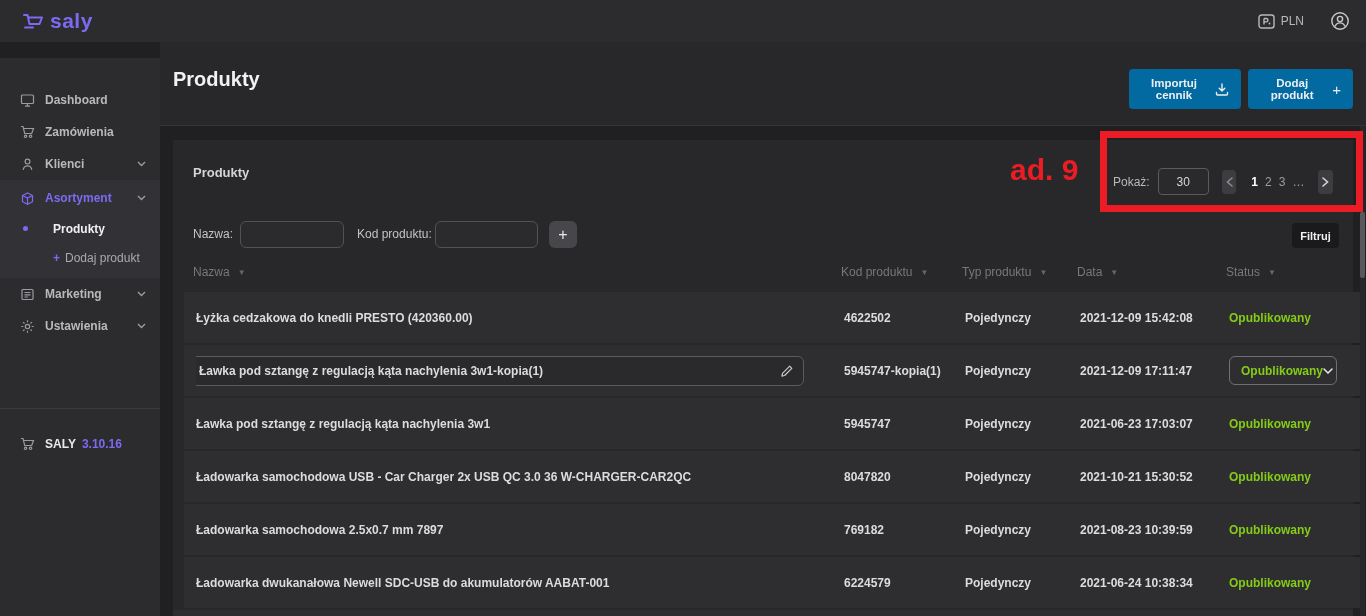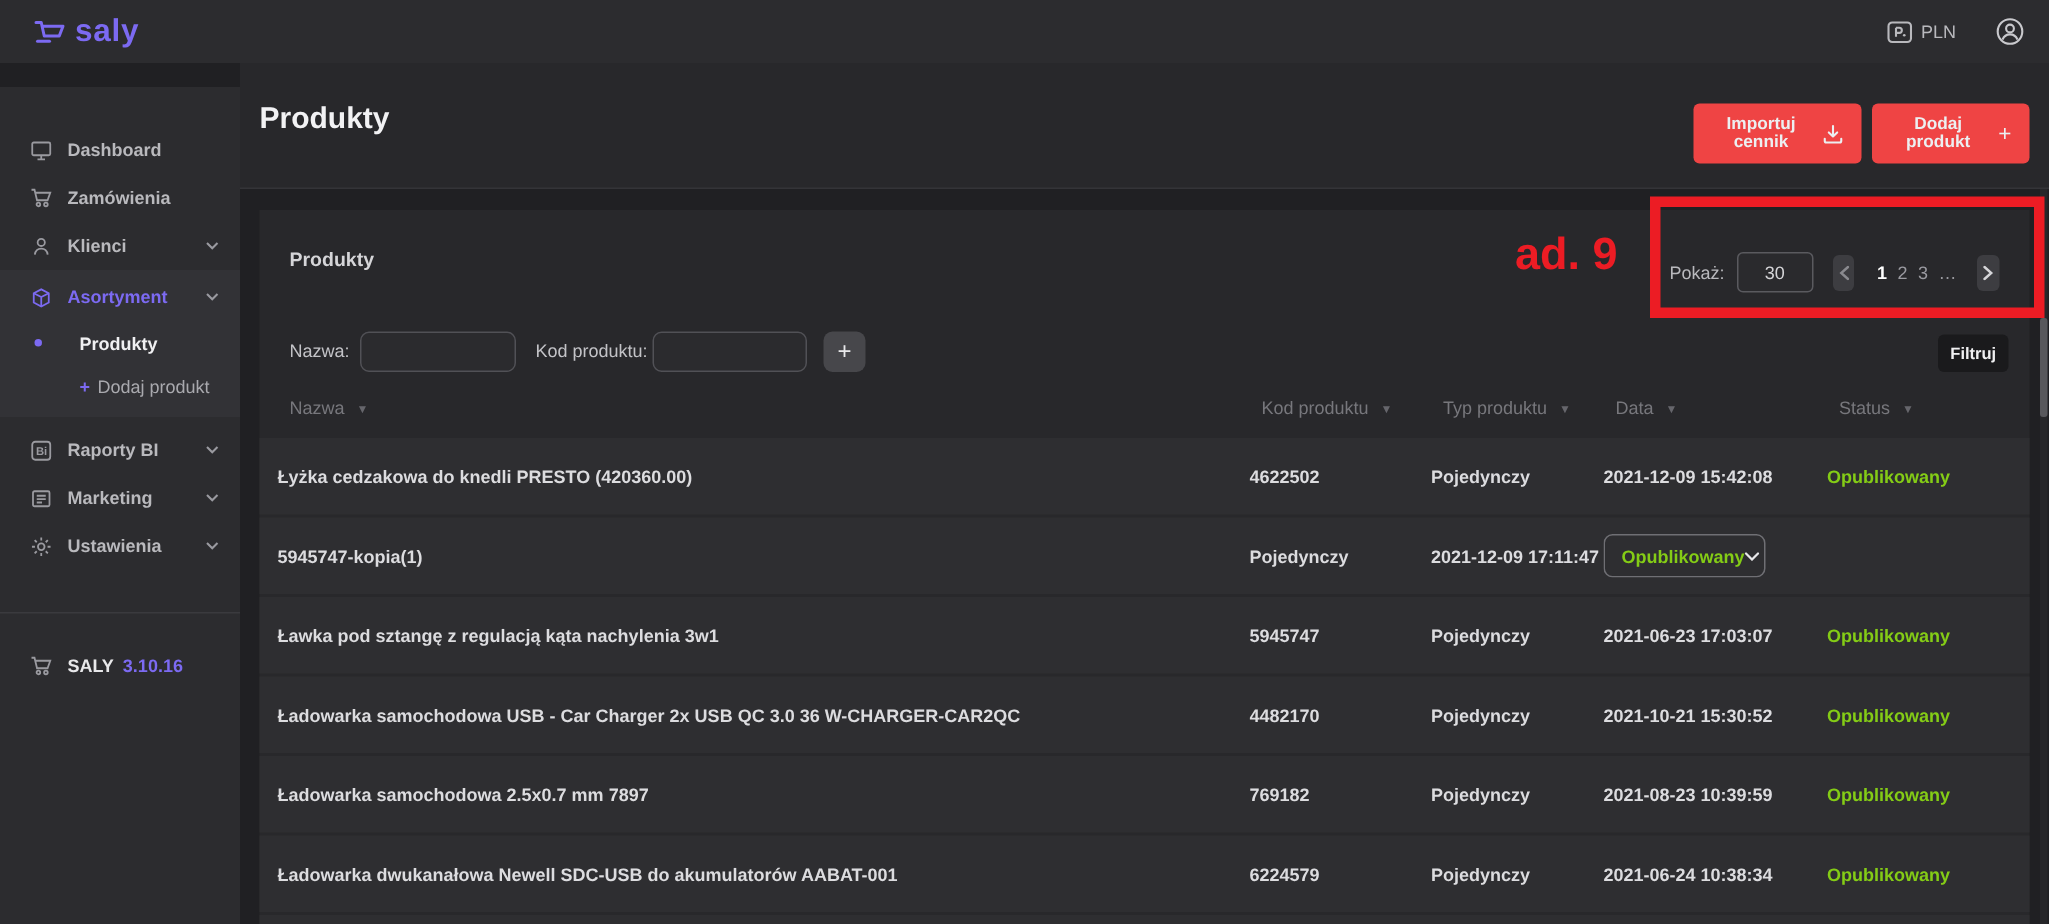"Importuj cennik" .hbtn { background: #ef4444 -> #0369a1 }
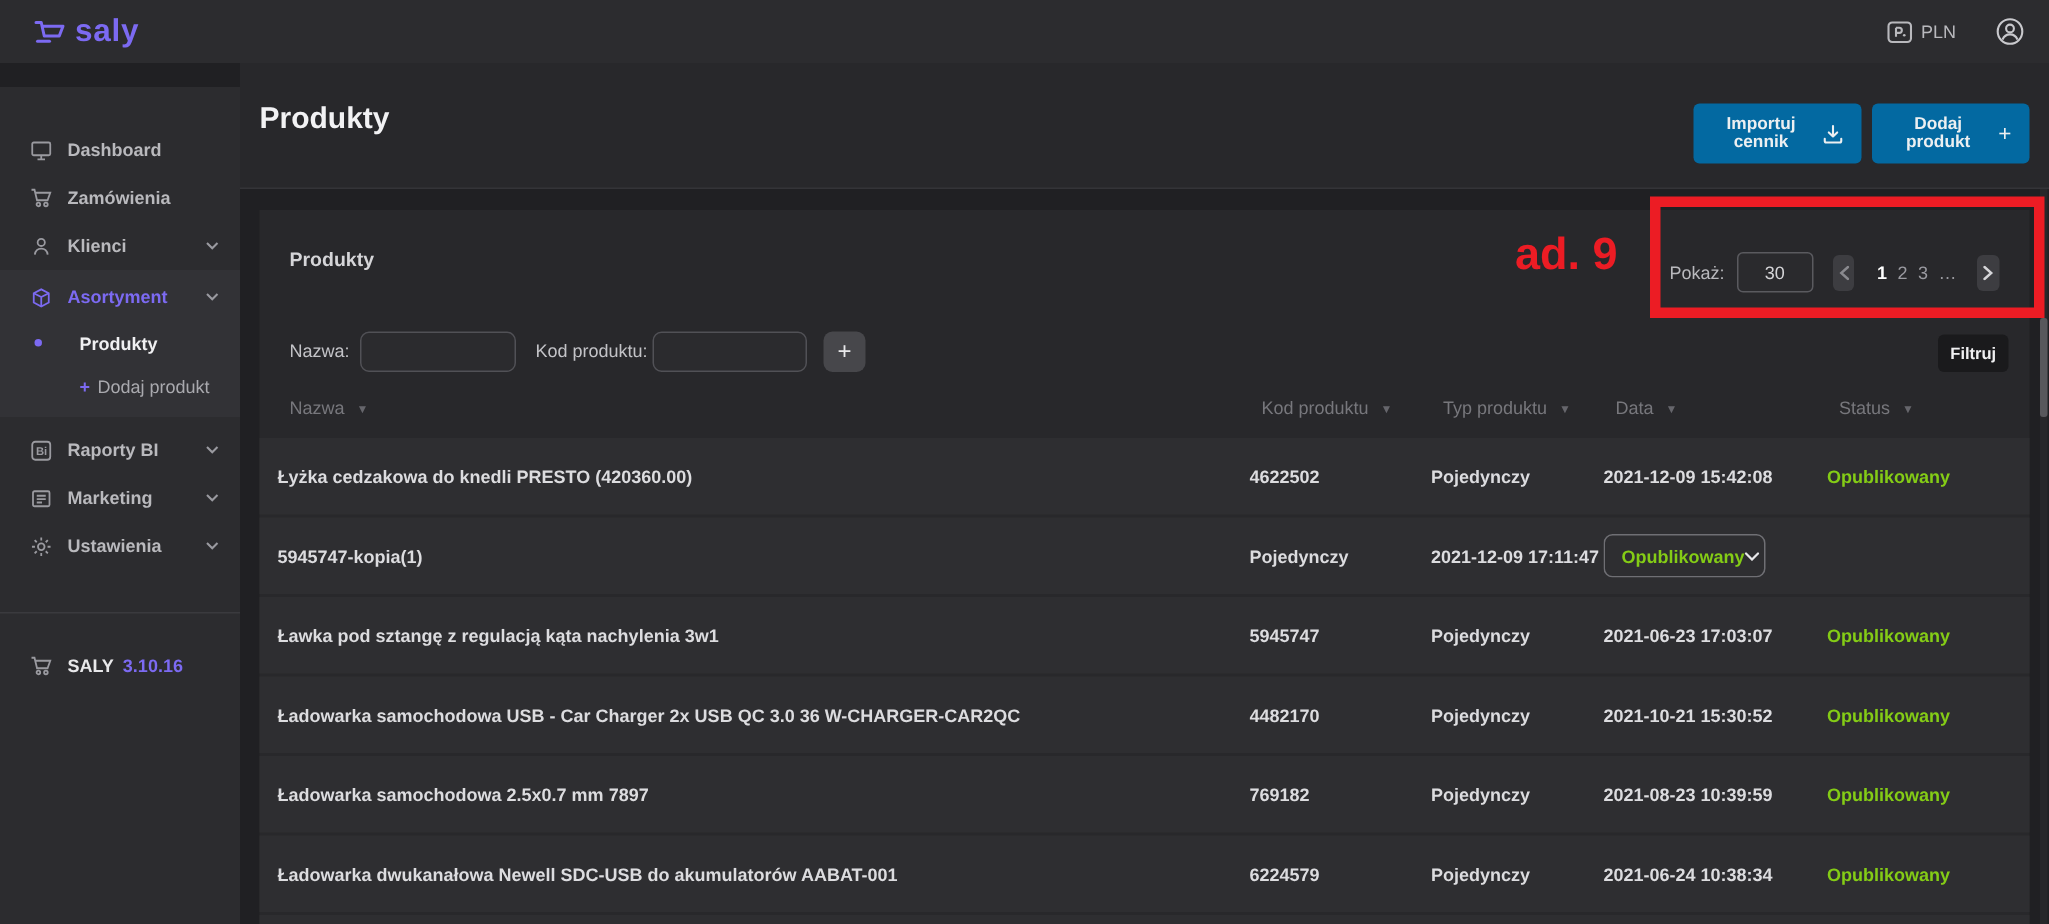"Bi" div.side-item { html: <div> <span> <svg> <rect></rect> <text>Bi</text> </svg> </span> <span>Raporty BI</span> <span> <svg> <path></path> </svg> </span> </div> -> none }
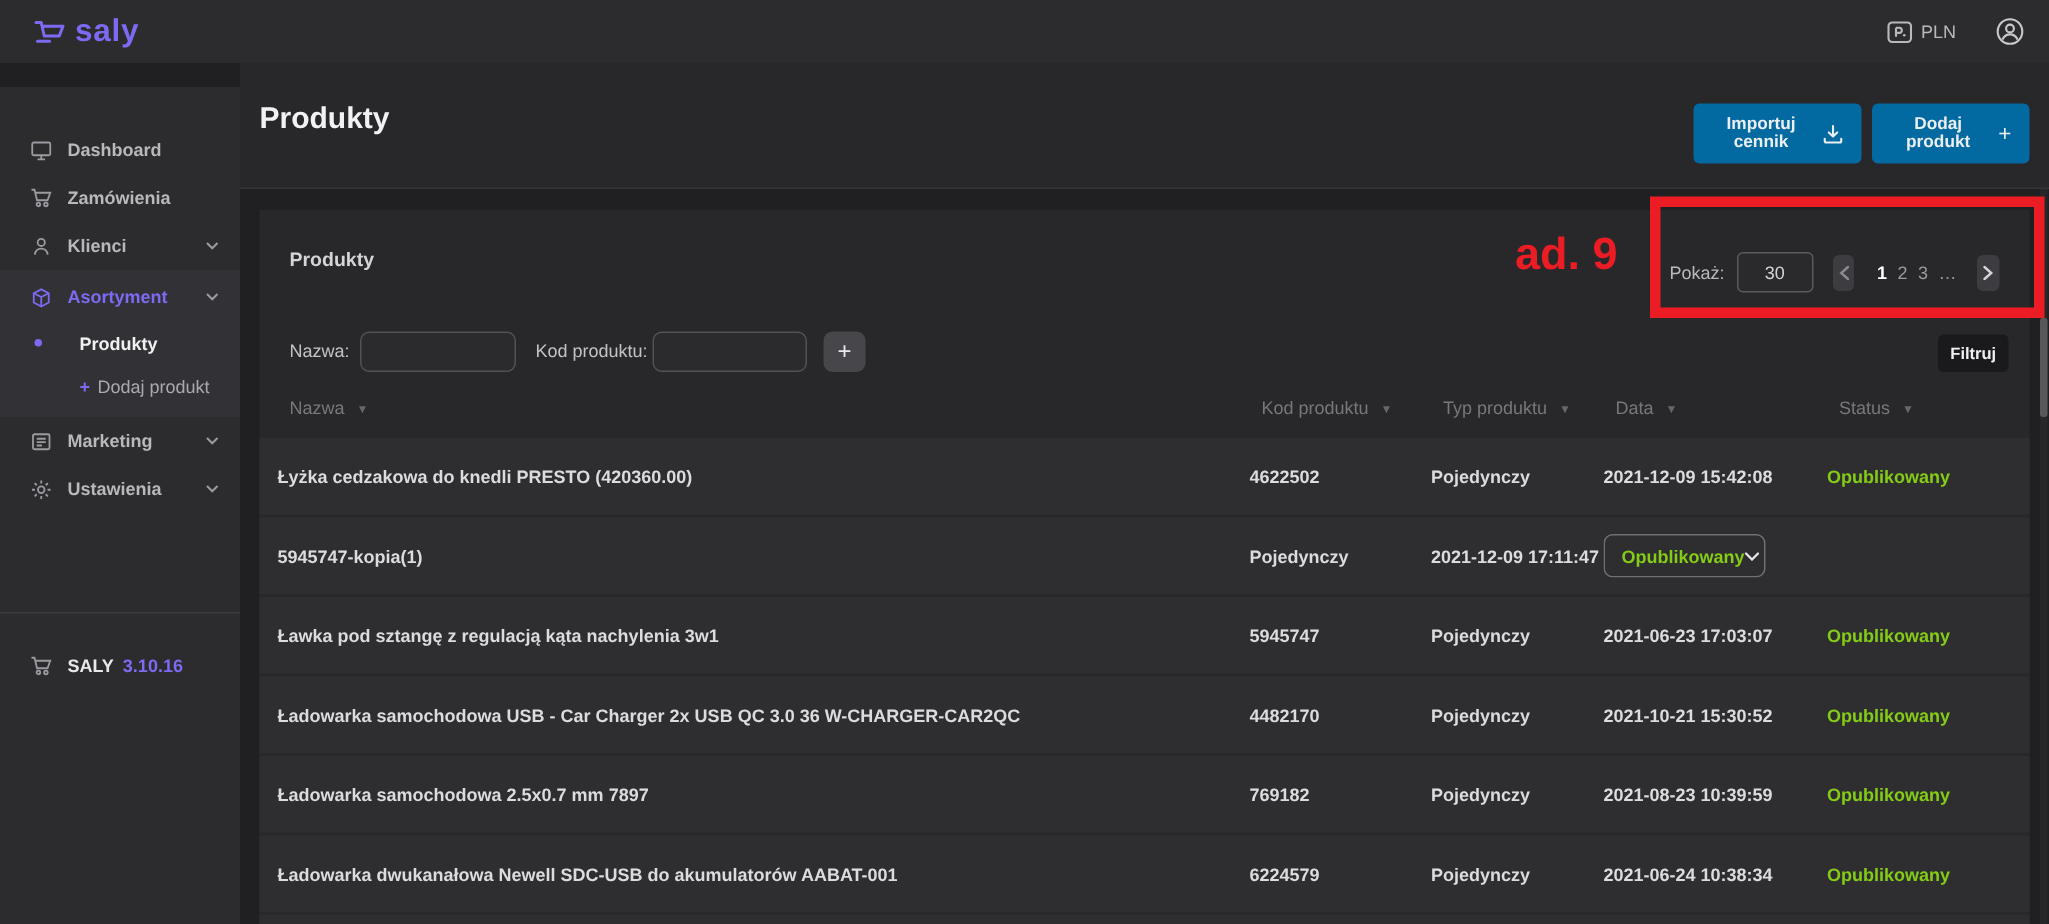"Łyżka cedzakowa do knedli PRESTO" .trow { margin-left: none -> 11px }
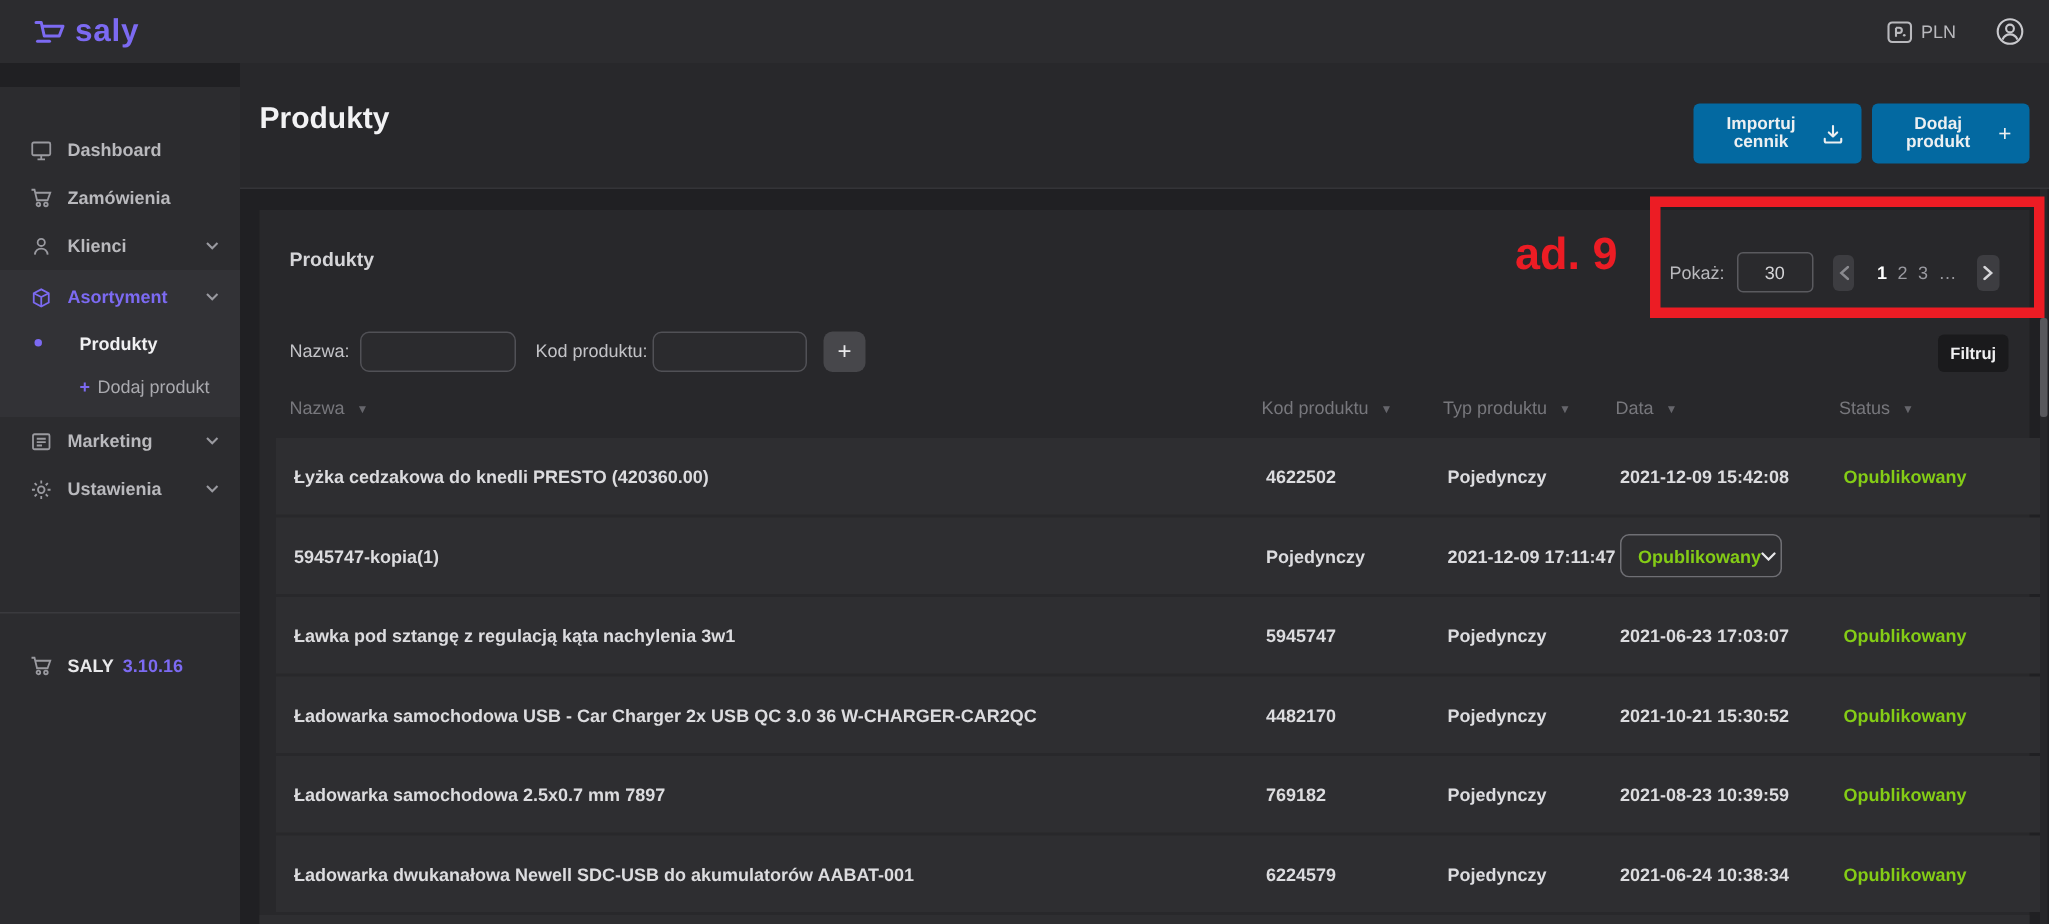"Ławka pod sztangę z regulacją kąta nachylenia 3w1-kopia(1)" div.c { html: none -> <div> <div> <span>Ławka pod sztangę z regulacją kąta nachylenia 3w1-kopia(1)</span> <span> <svg> <path></path> </svg> </span> </div> </div> }
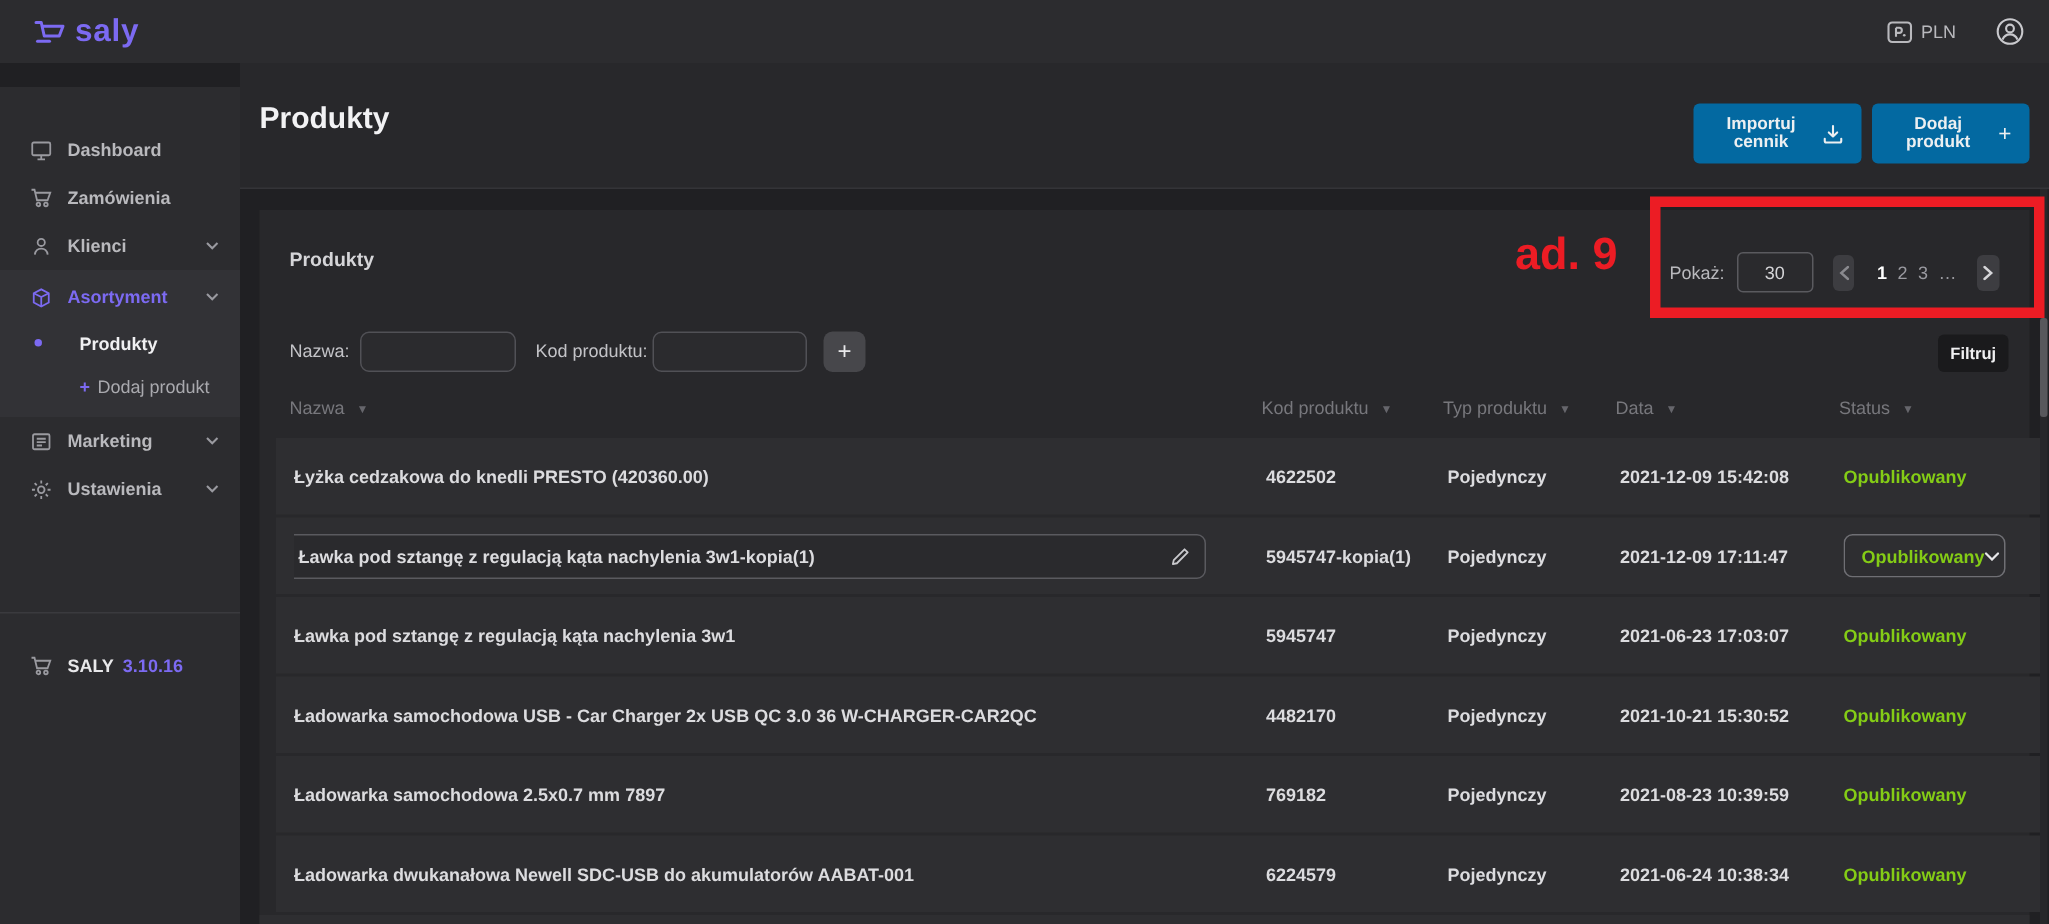"4482170" div.c { text: 4482170 -> 8047820 }
